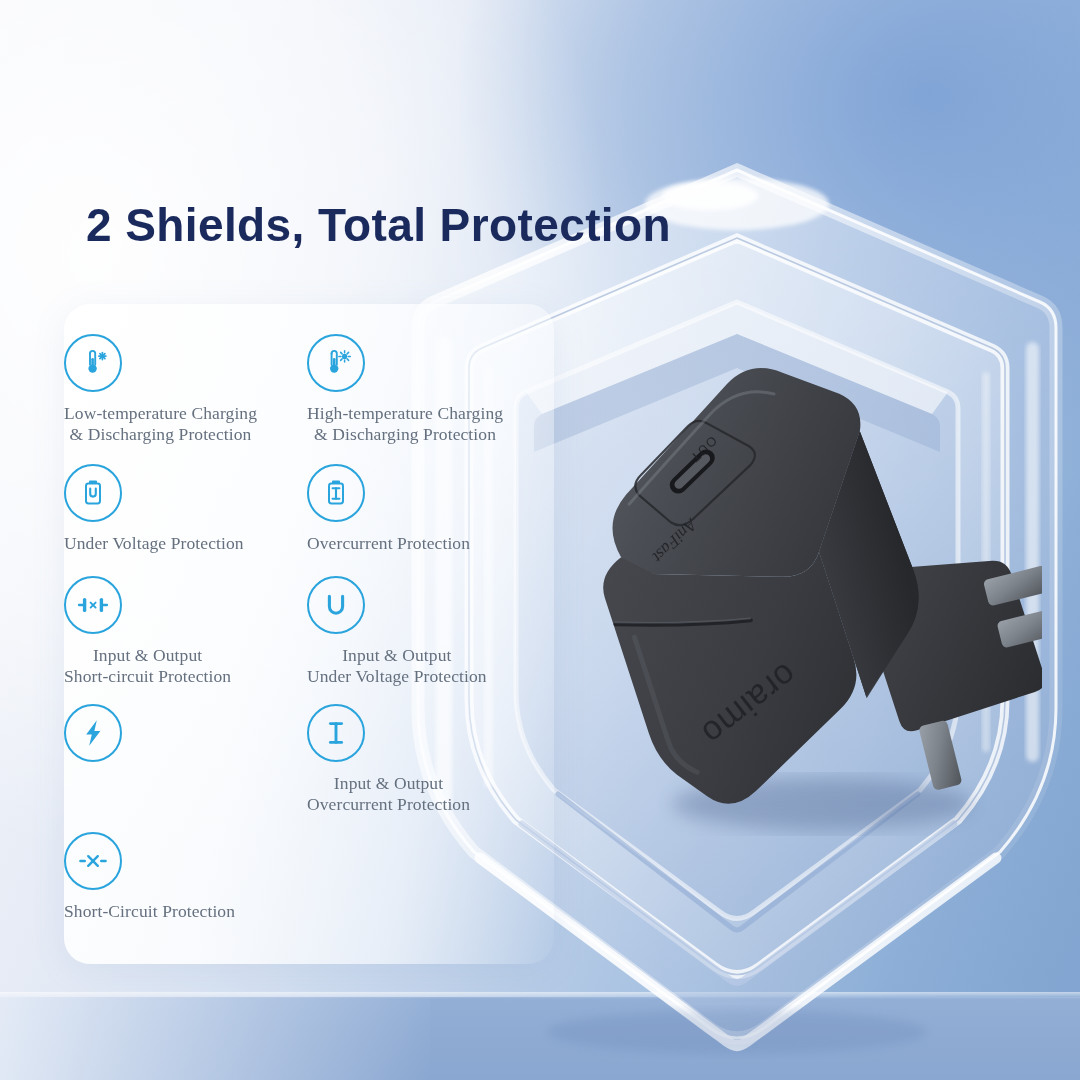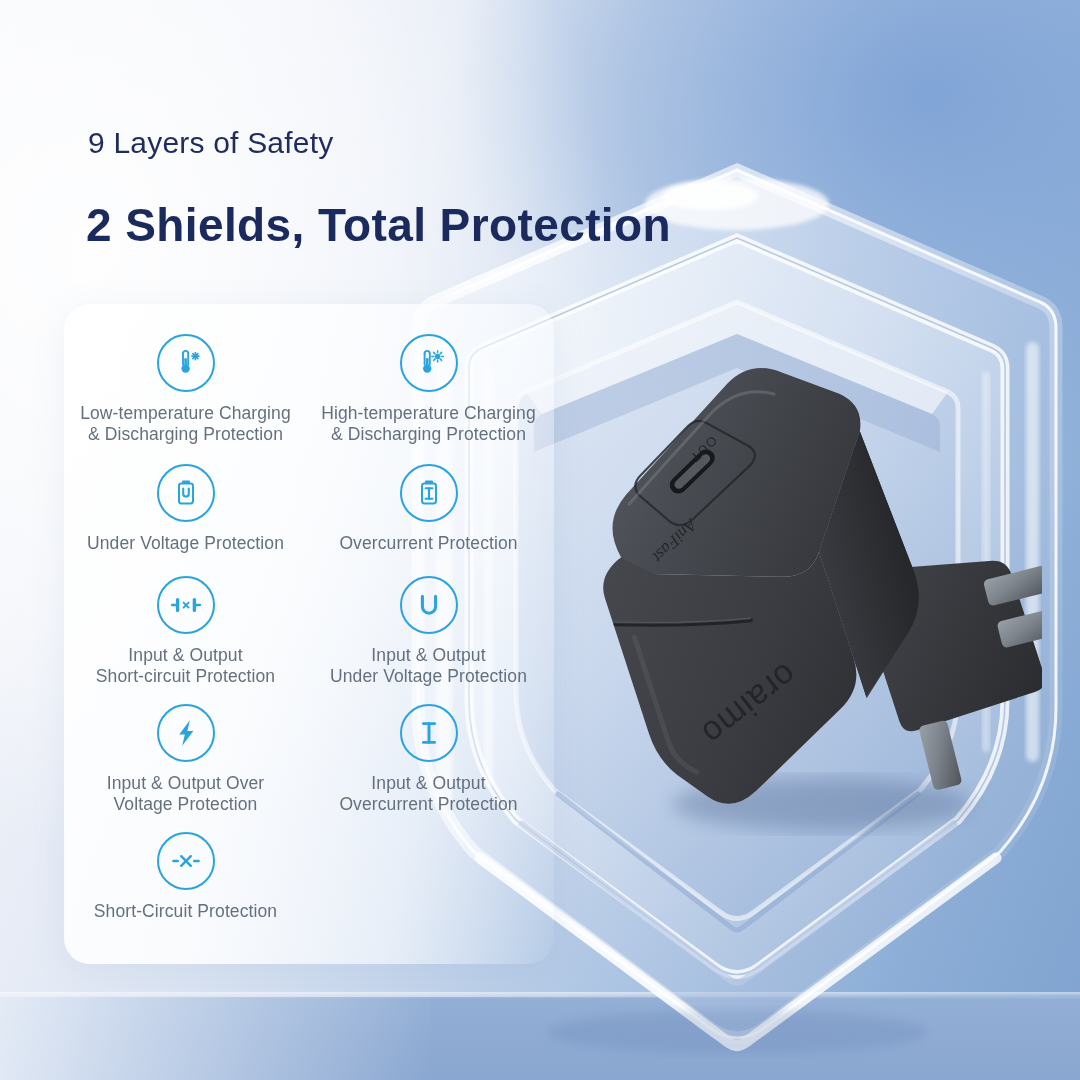"9 Layers of Safety" div.eyebrow { html: <div>9 Layers of Safety</div> -> none }
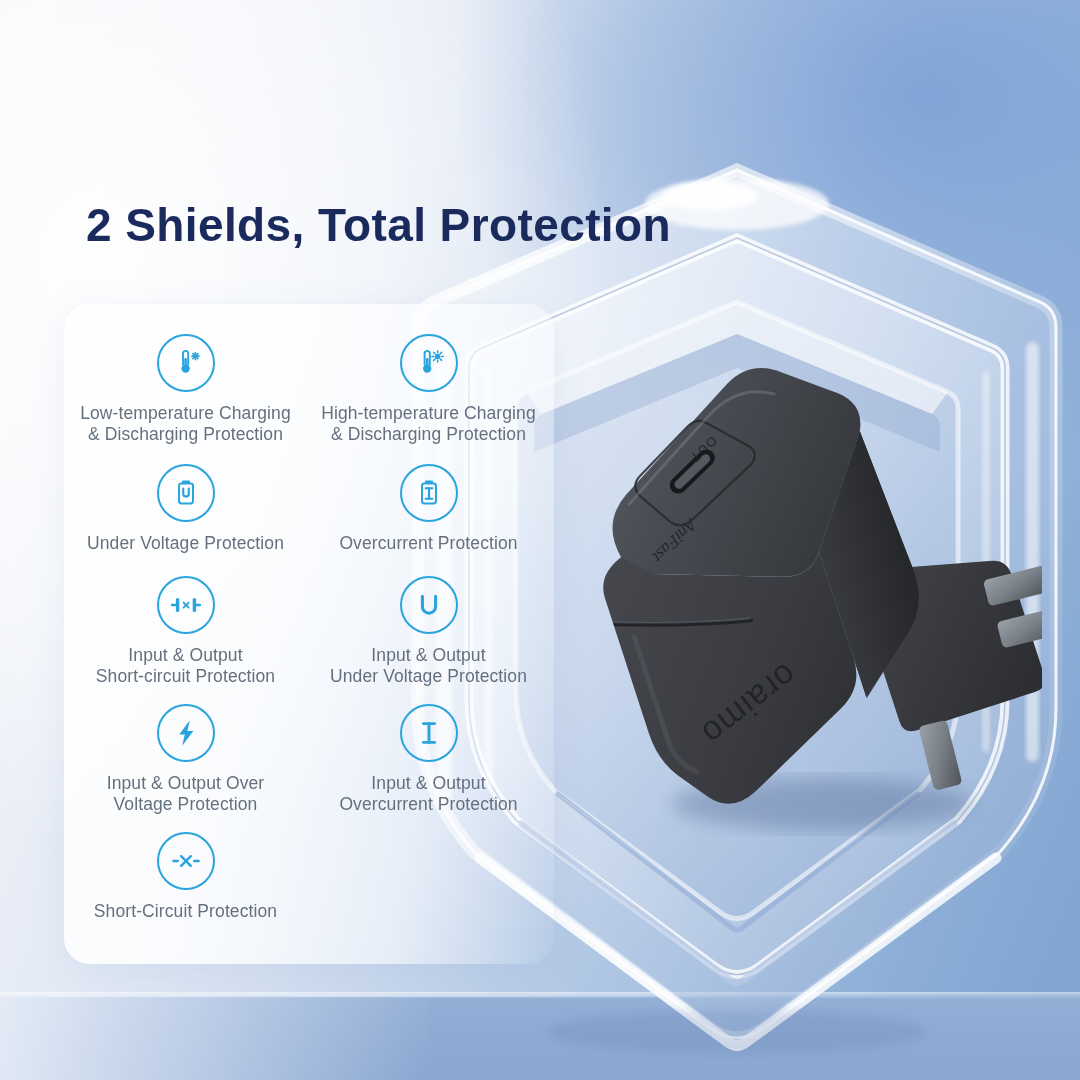"Low-temperature Charging" .cell { align-items: center -> flex-start; font-family: none -> Liberation Serif, serif }
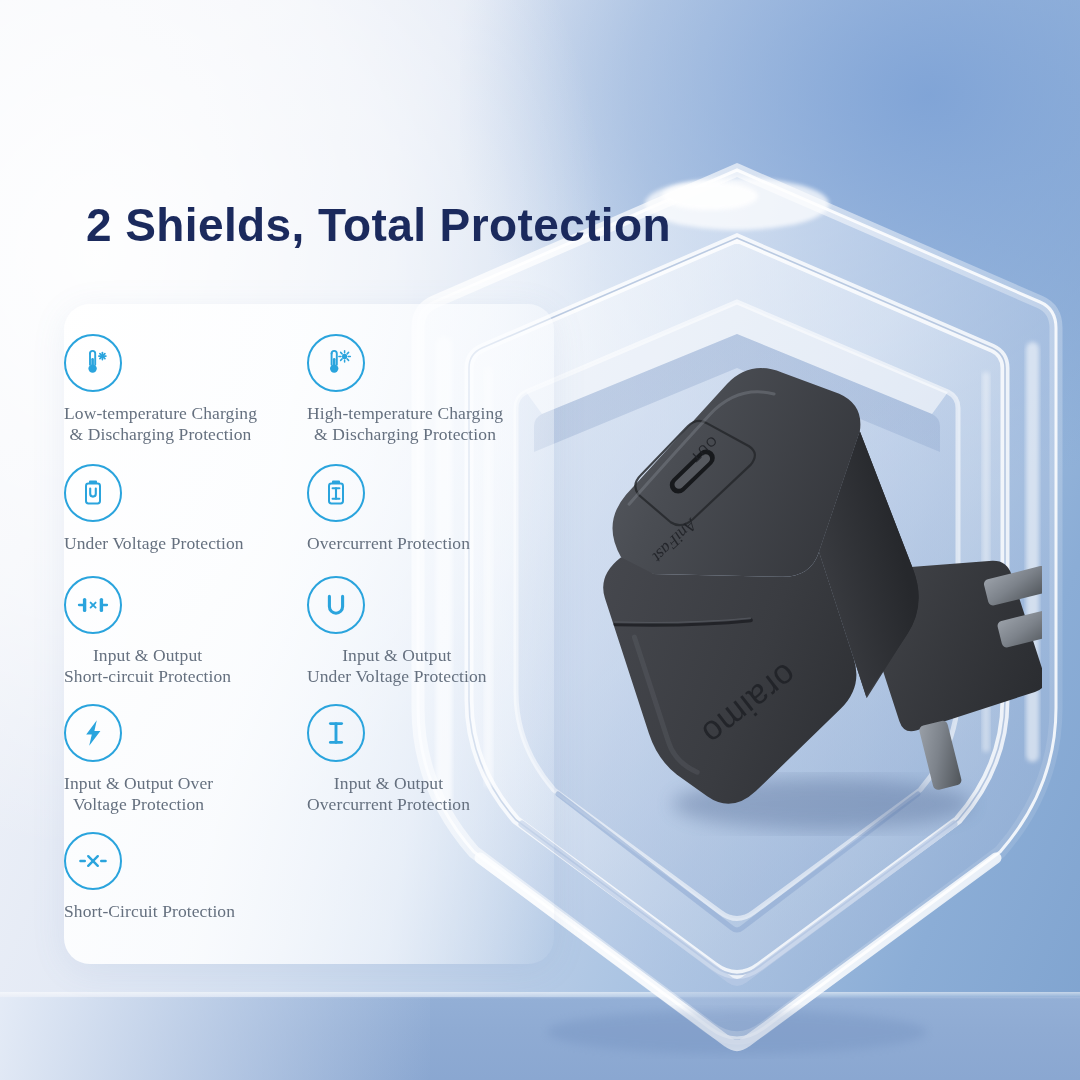"Input & Output Over" div.feat-label { html: <div>Input &amp; Output Over Voltage Protection</div> -> none }
